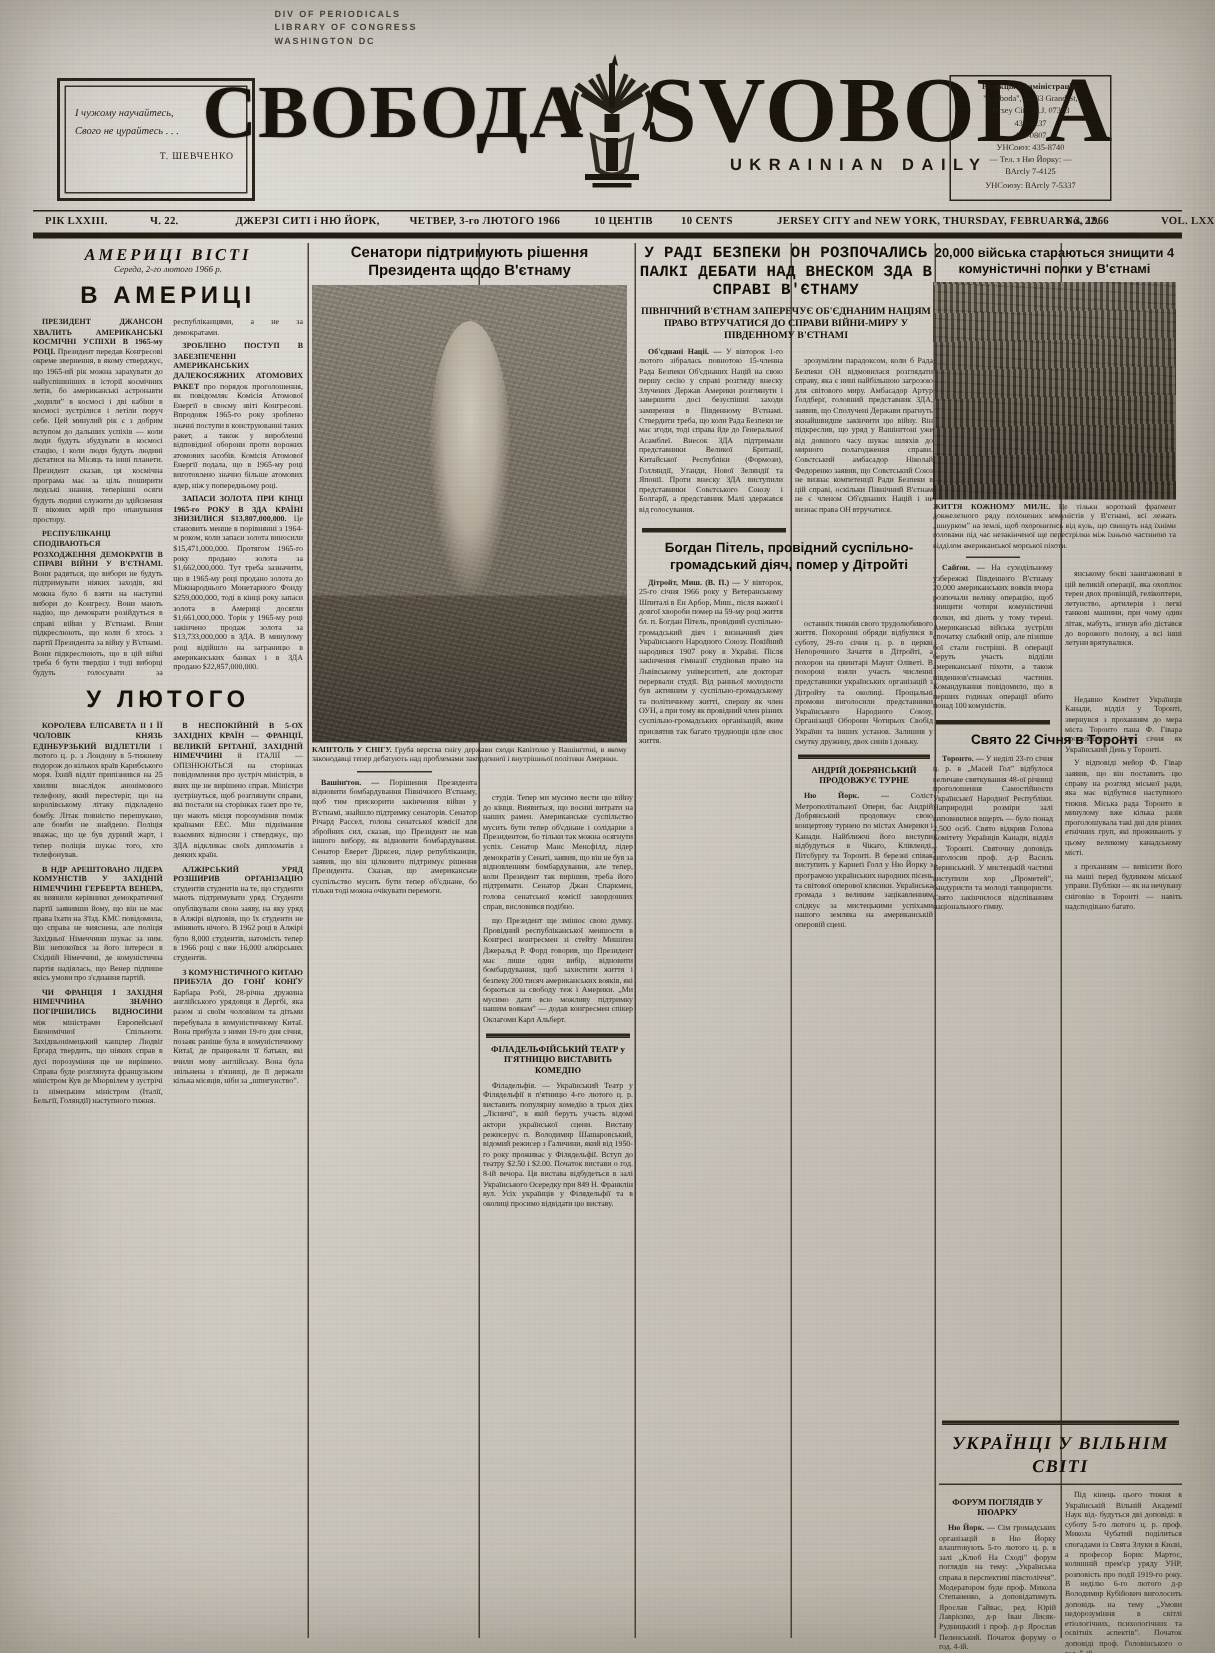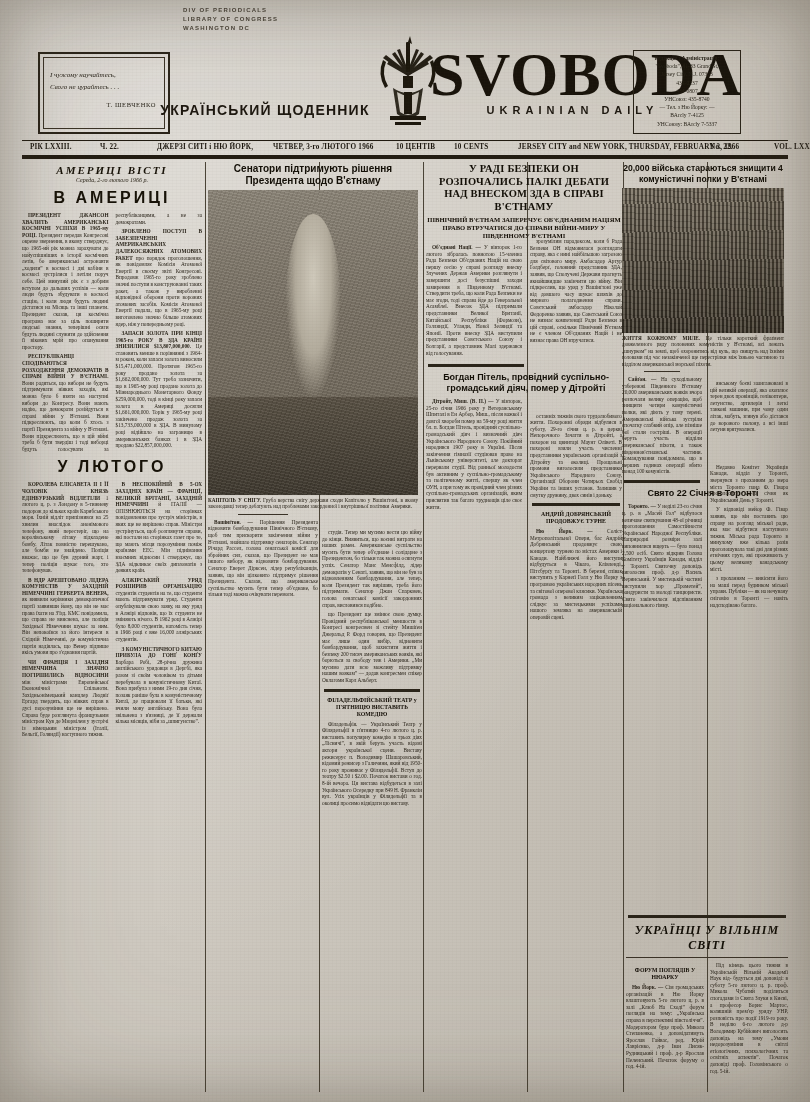"СВОБОДА" div.title-cyr { html: none -> <div>СВОБОДА</div> }
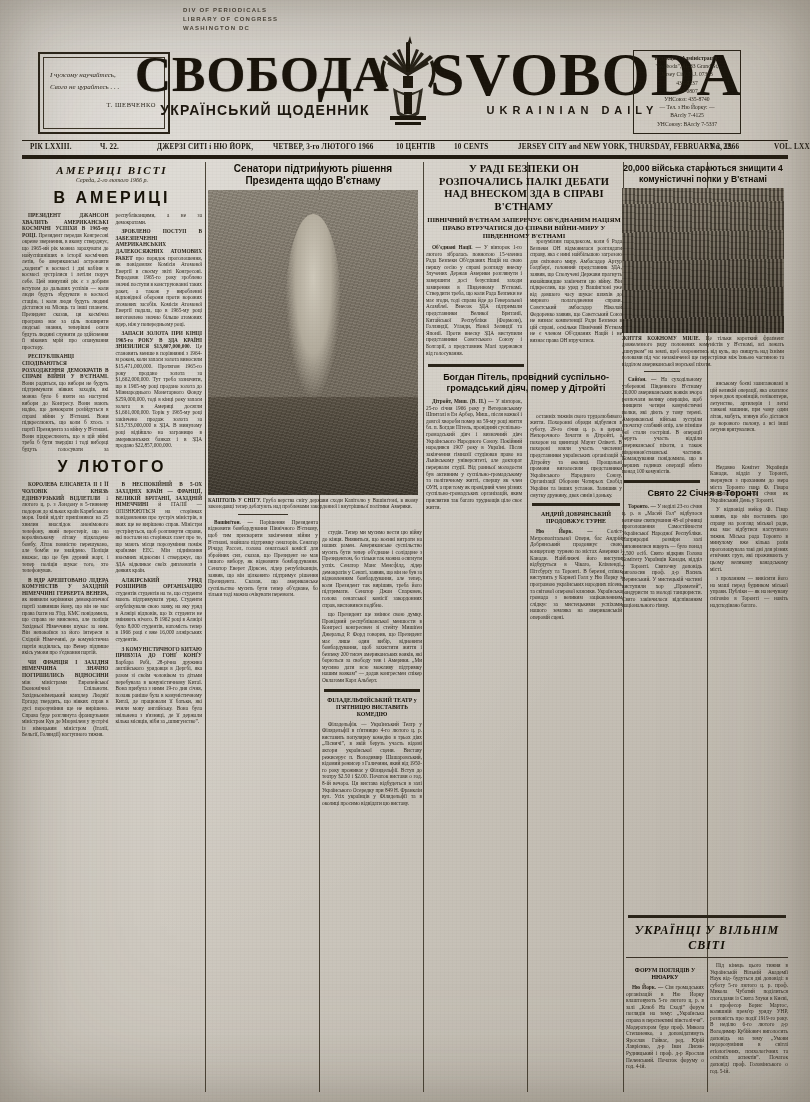"УКРАЇНСЬКИЙ ЩОДЕННИК" div.sub-cyr { html: <div>УКРАЇНСЬКИЙ ЩОДЕННИК</div> -> none }
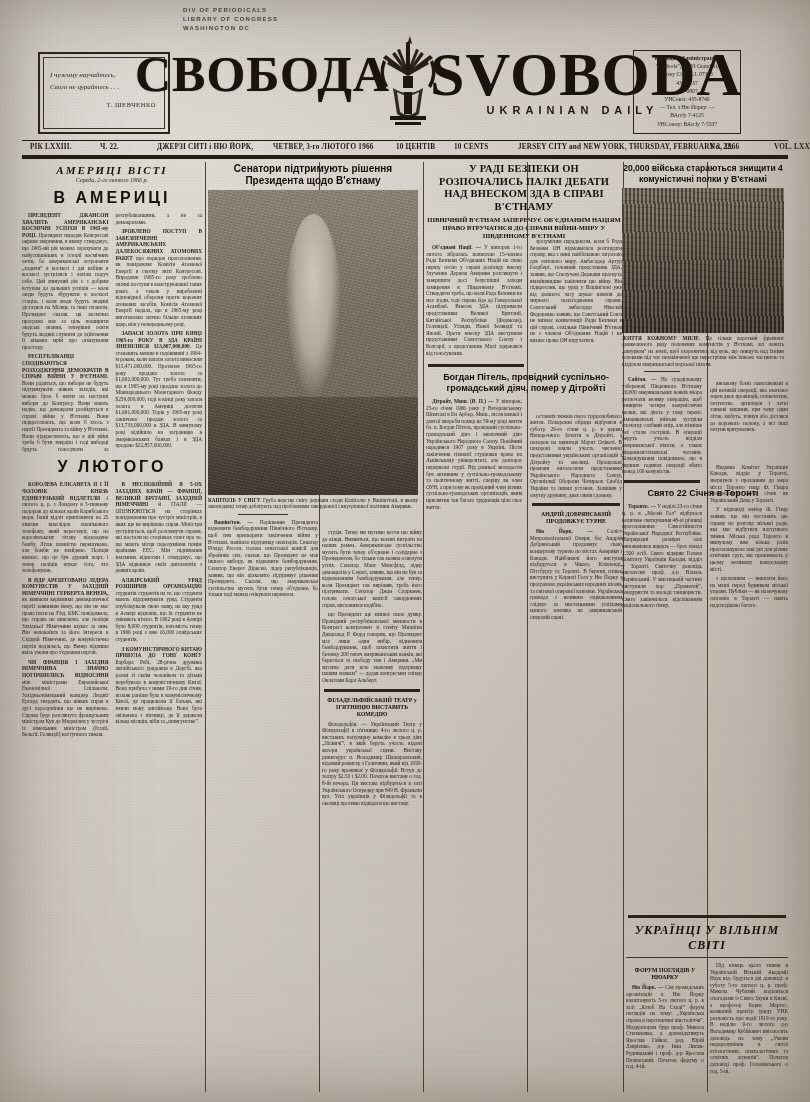"У РАДІ БЕЗПЕКИ ОН РОЗПОЧАЛИСЬ" .hl3 { font-family: Liberation Serif, serif -> Liberation Mono, monospace }
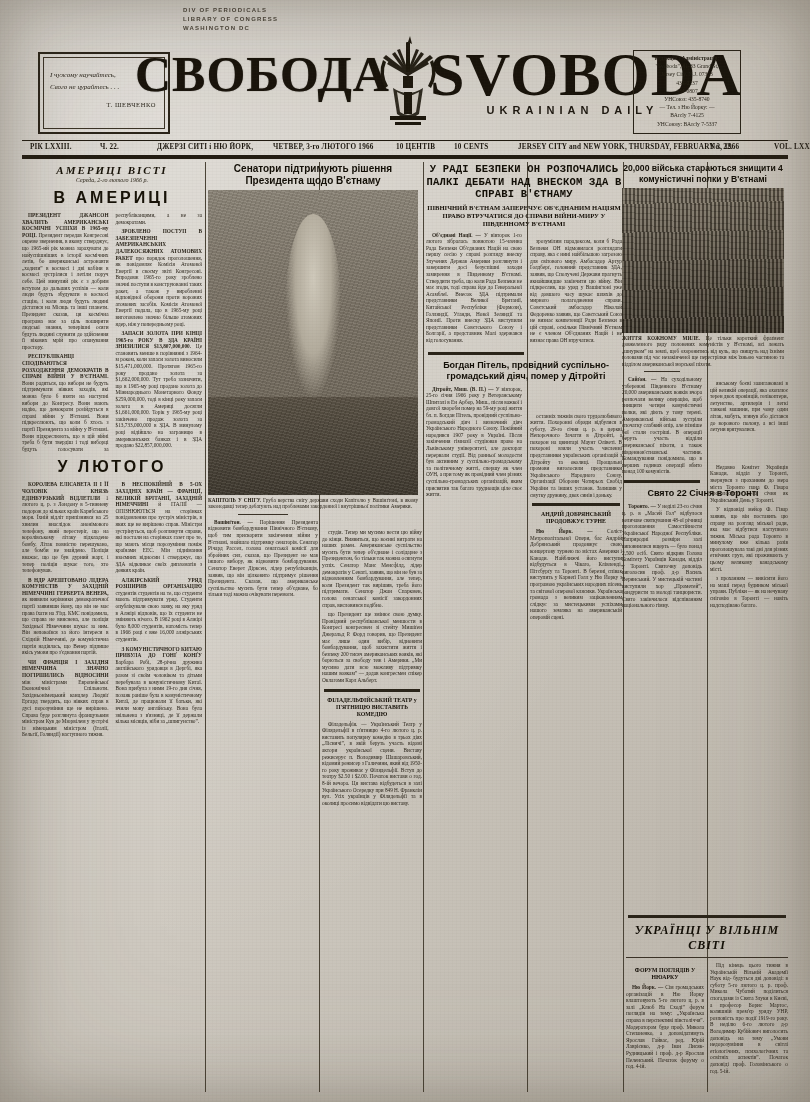"УКРАЇНЦІ У ВІЛЬНІМ СВІТІ" div { top: 748px -> 780px }
